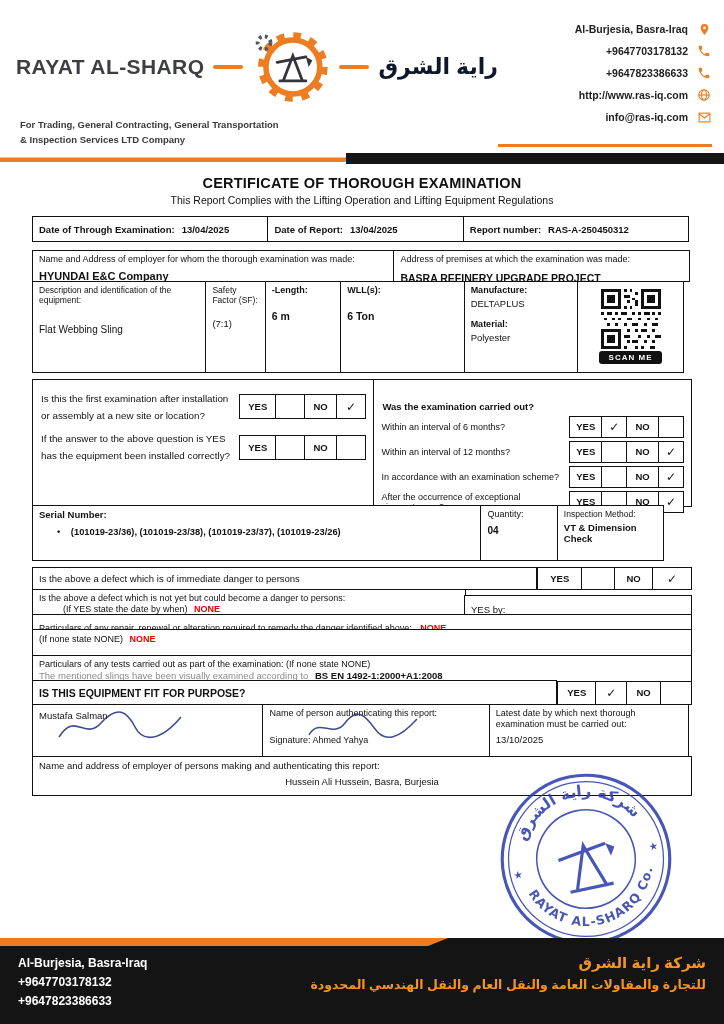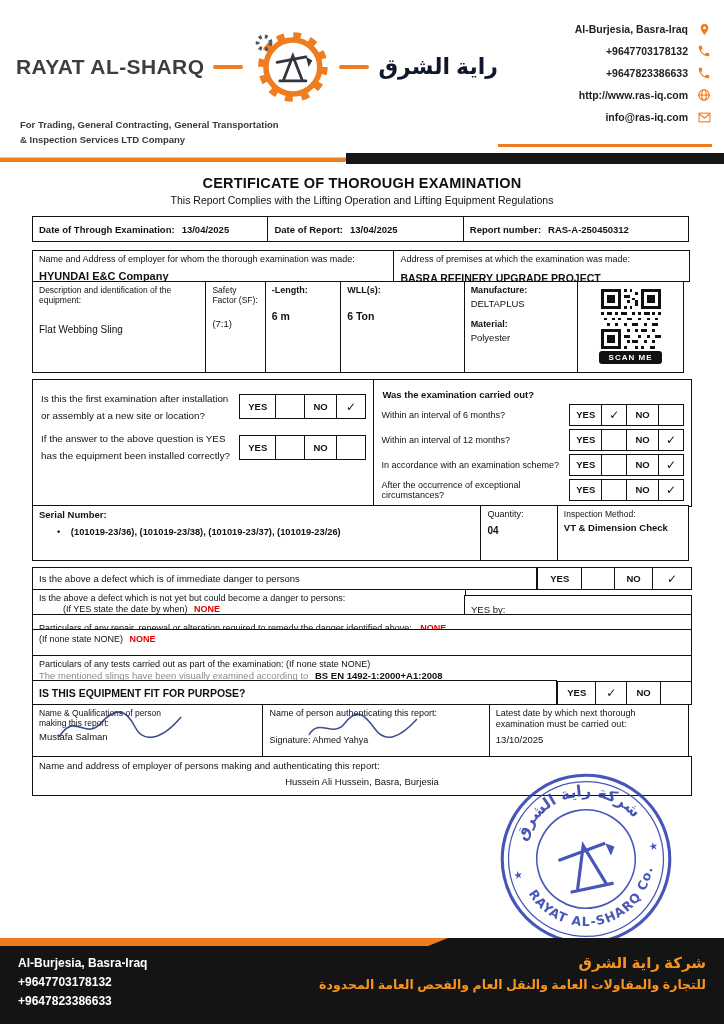"Was the examination carried out?" div.cell { padding: 8px 7px -> 20px 7px }
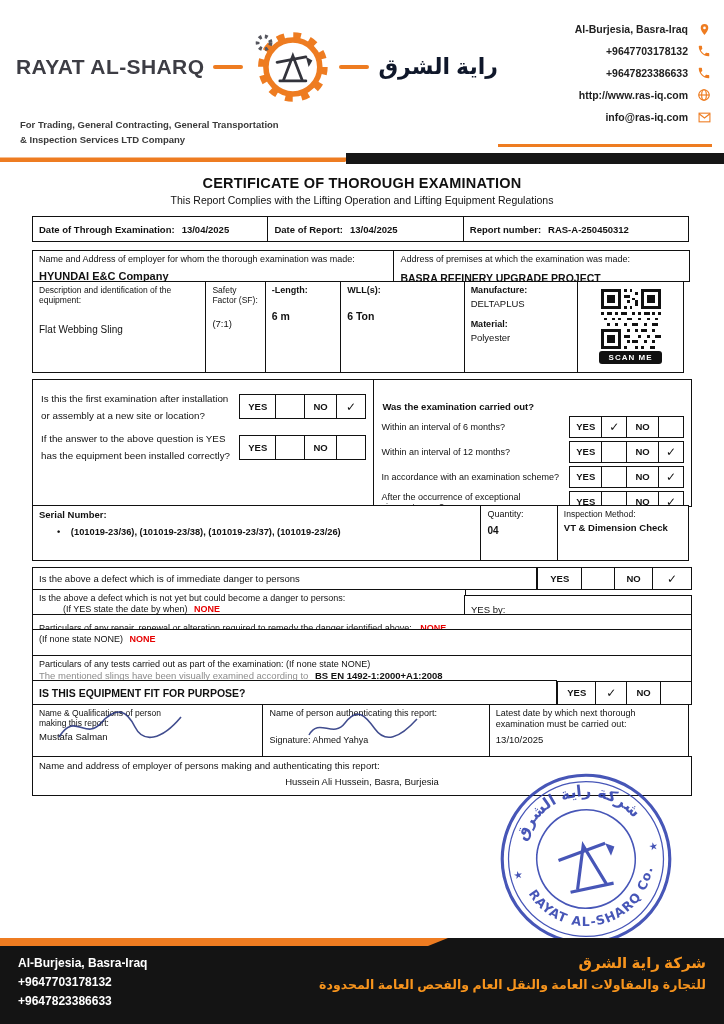"Inspection Method:" div.cell { width: 132px -> 107px }
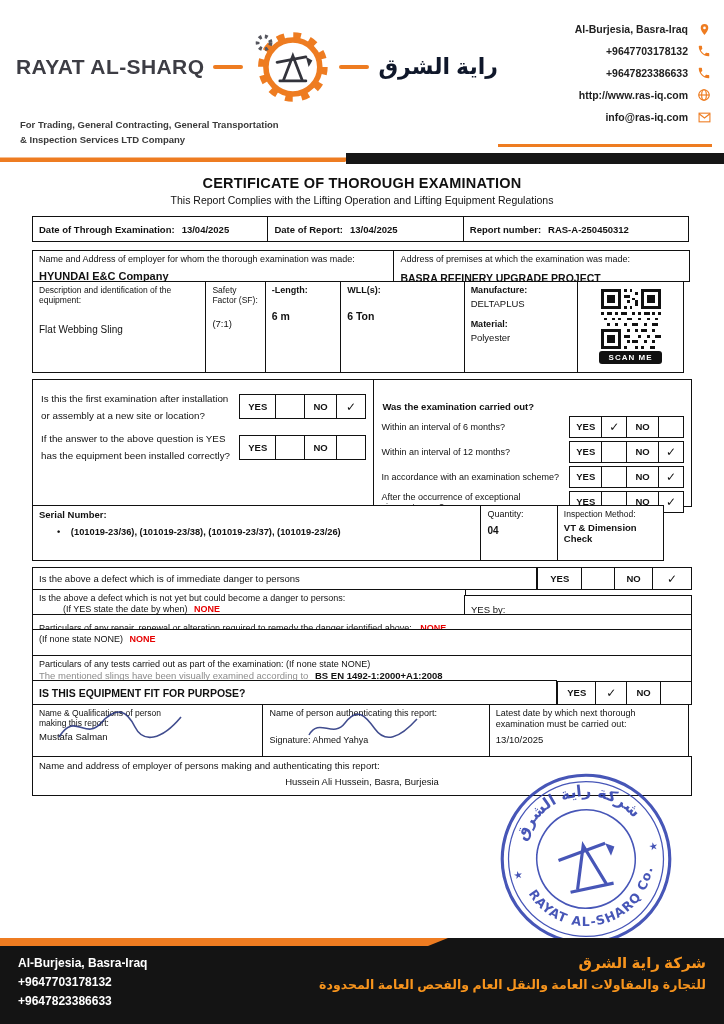"Name & Qualifications of person" div.lbl { html: <div>Name &amp; Qualifications of person making this report:</div> -> none }
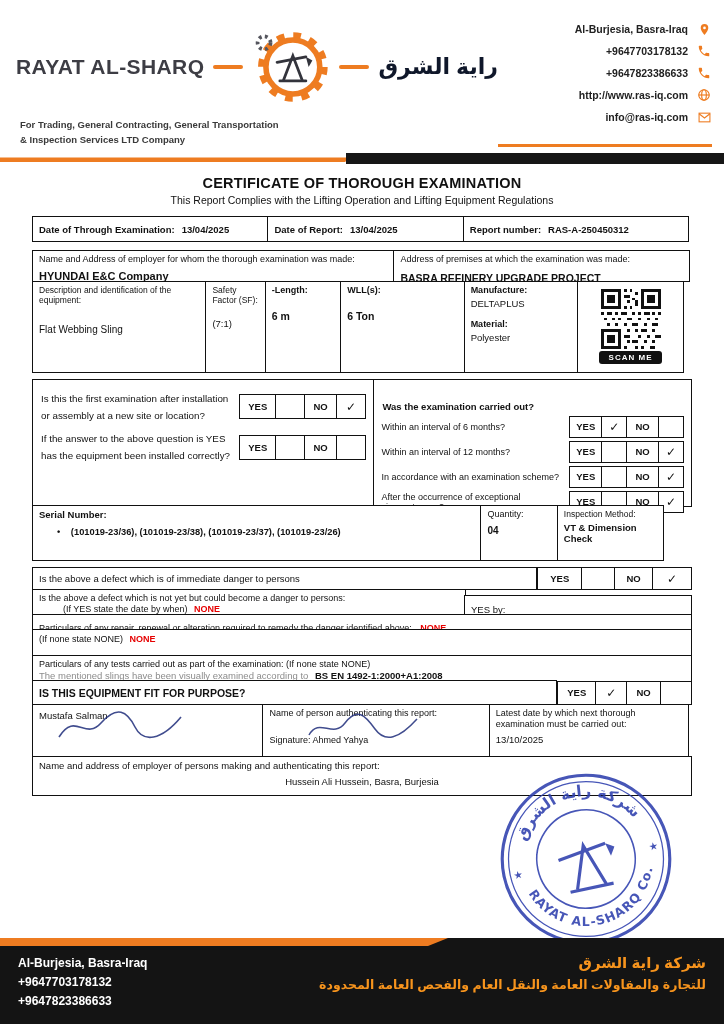"للتجارة والمقاولات العامة والنقل العام" div.f-desc { text: والفحص العامة -> والنقل الهندسي }
